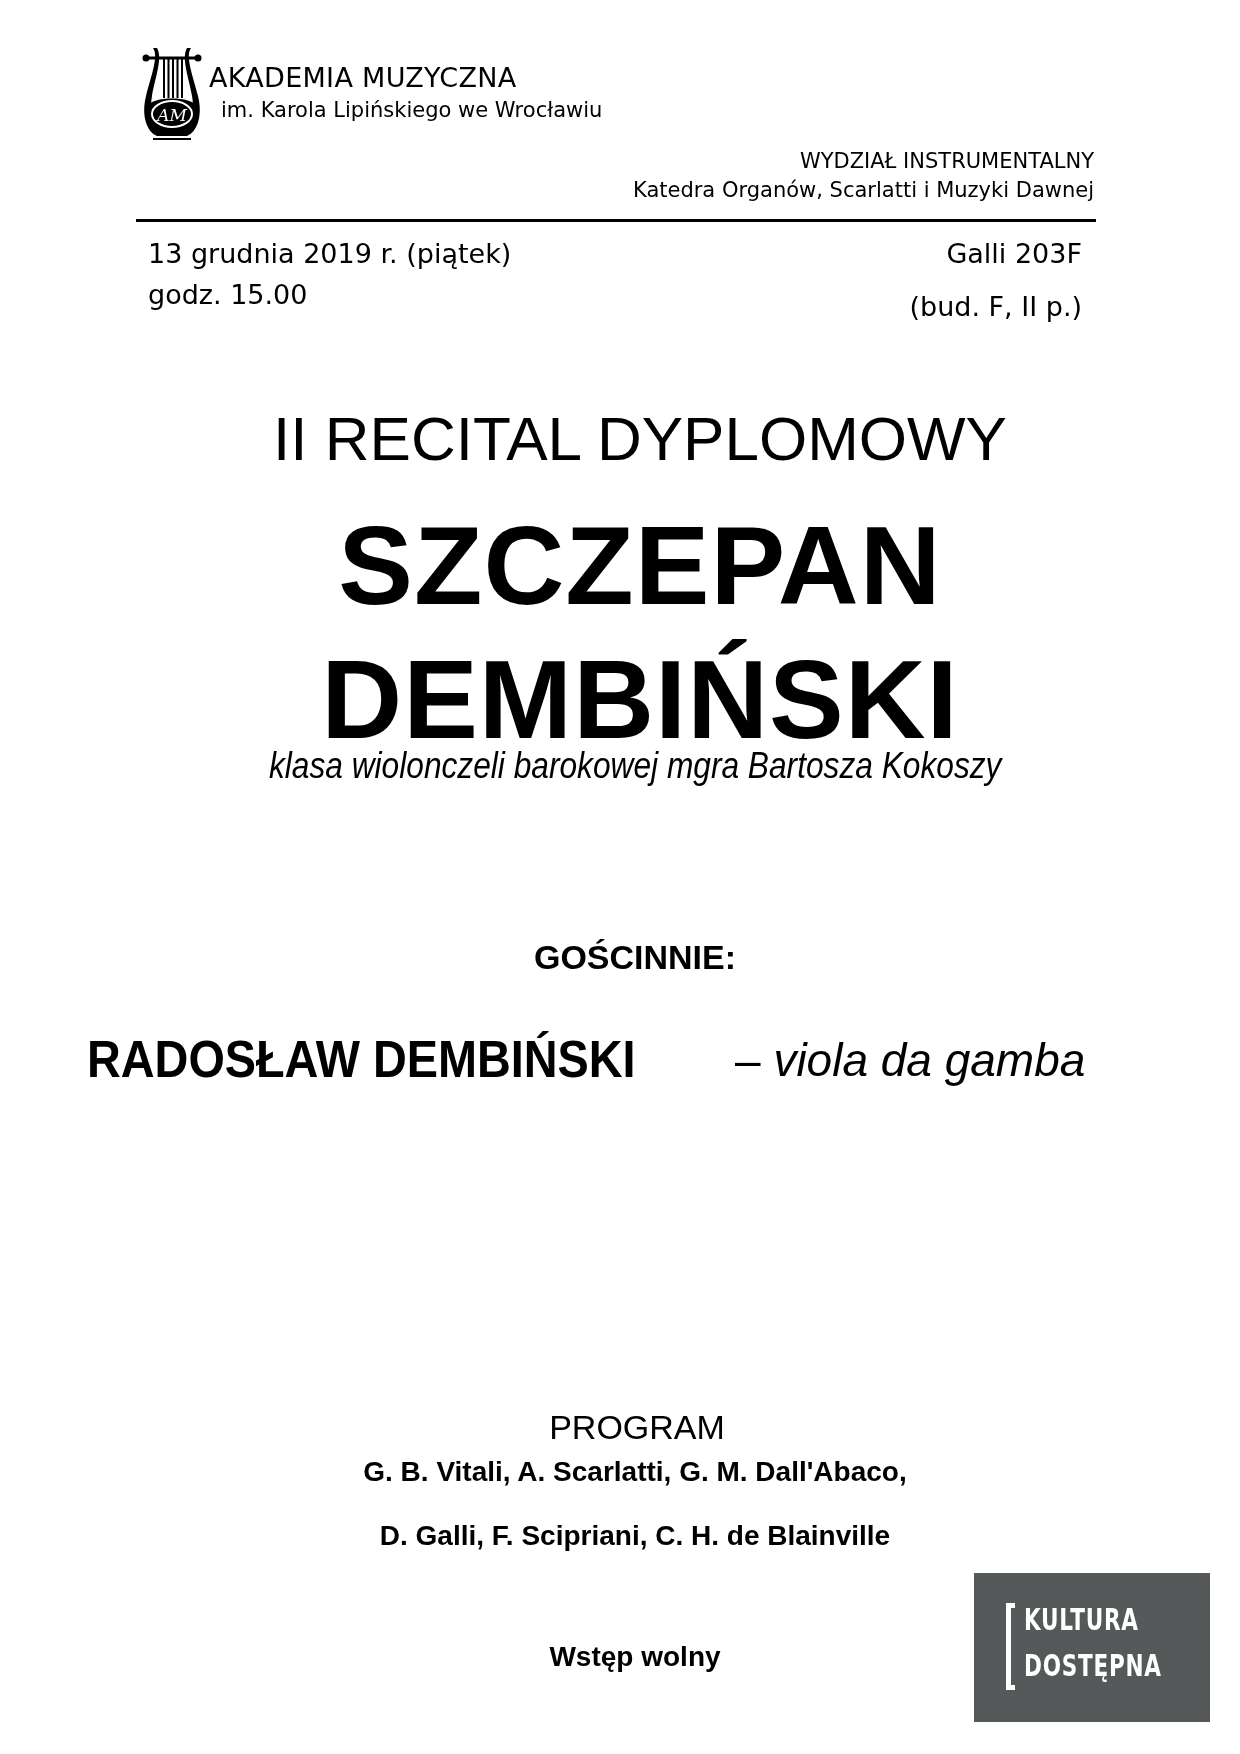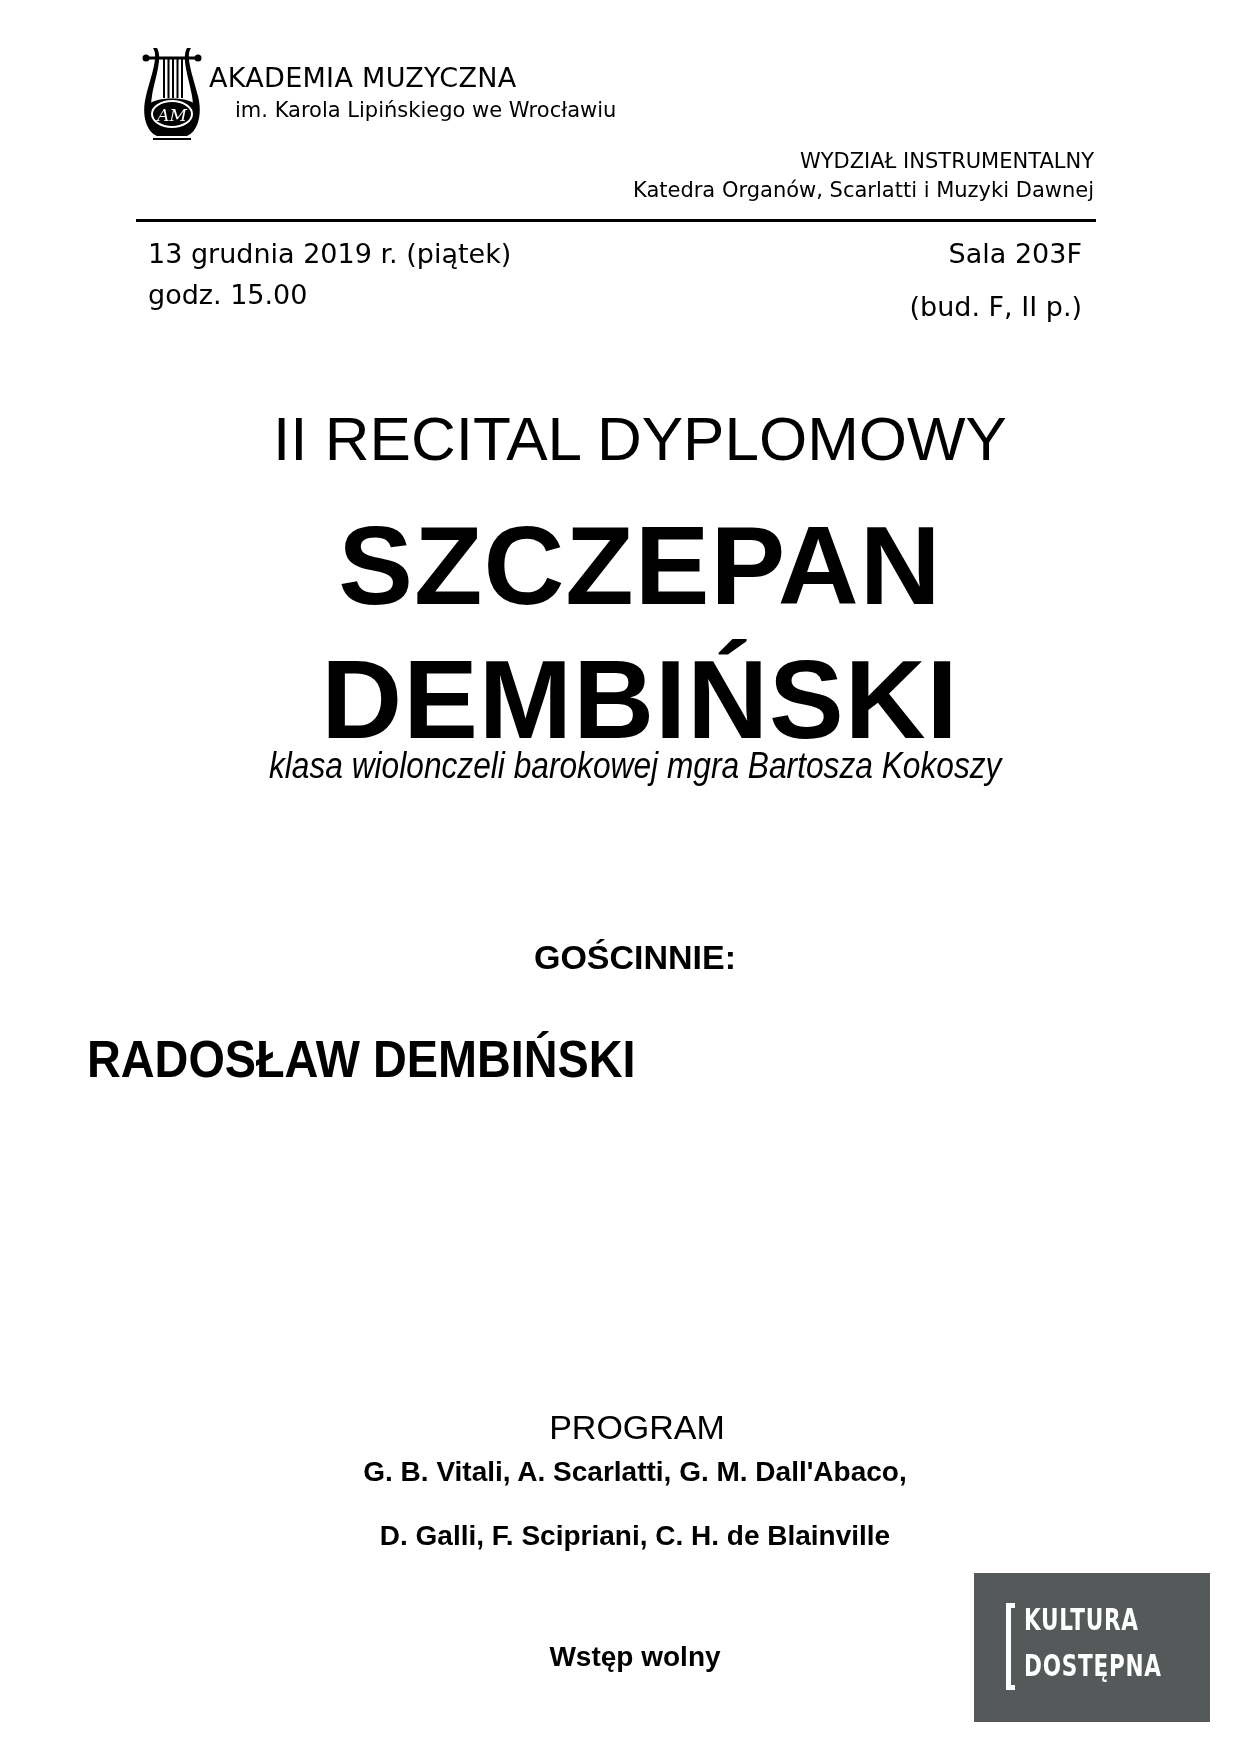"im. Karola Lipińskiego we Wrocławiu" .inst-sub { margin-left: 14px -> none }
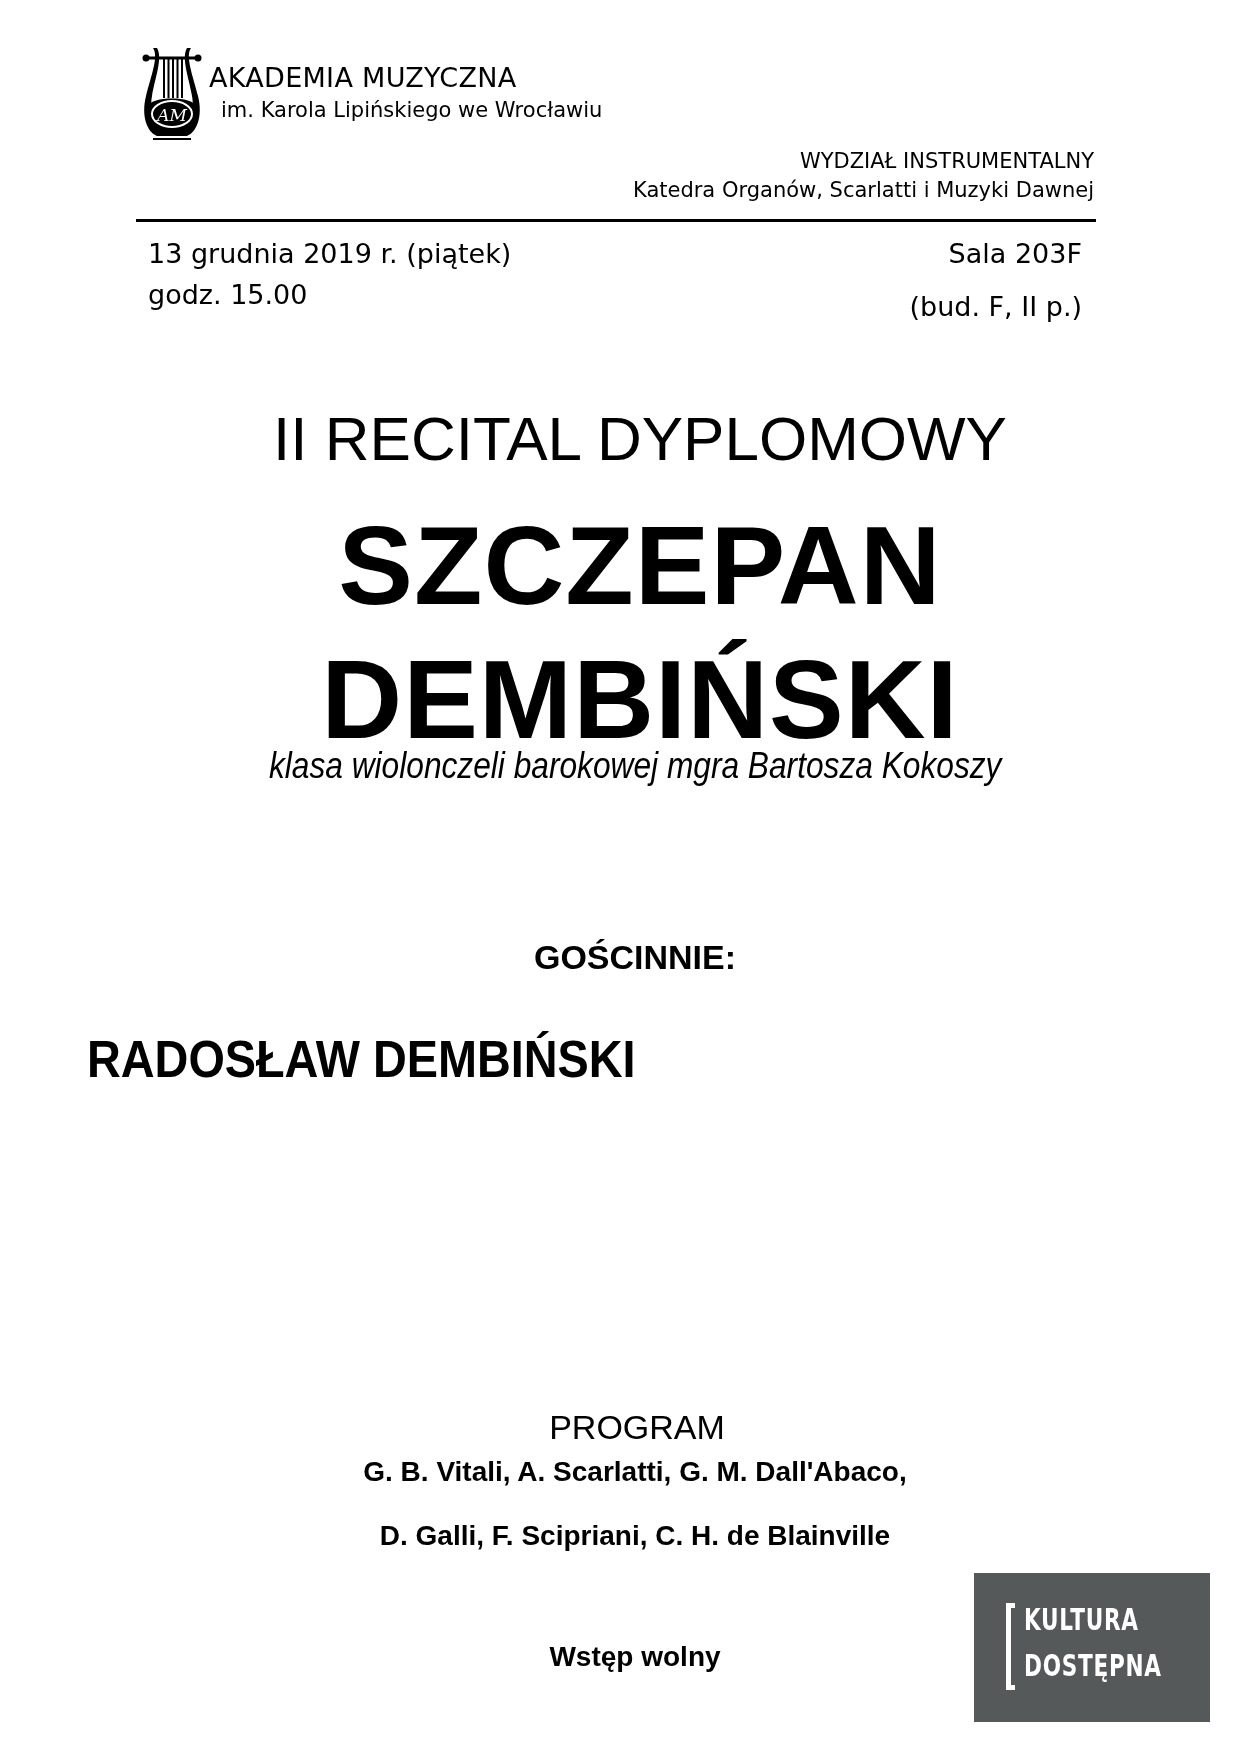"Sala 203F" div.abs { text: Sala -> Galli }
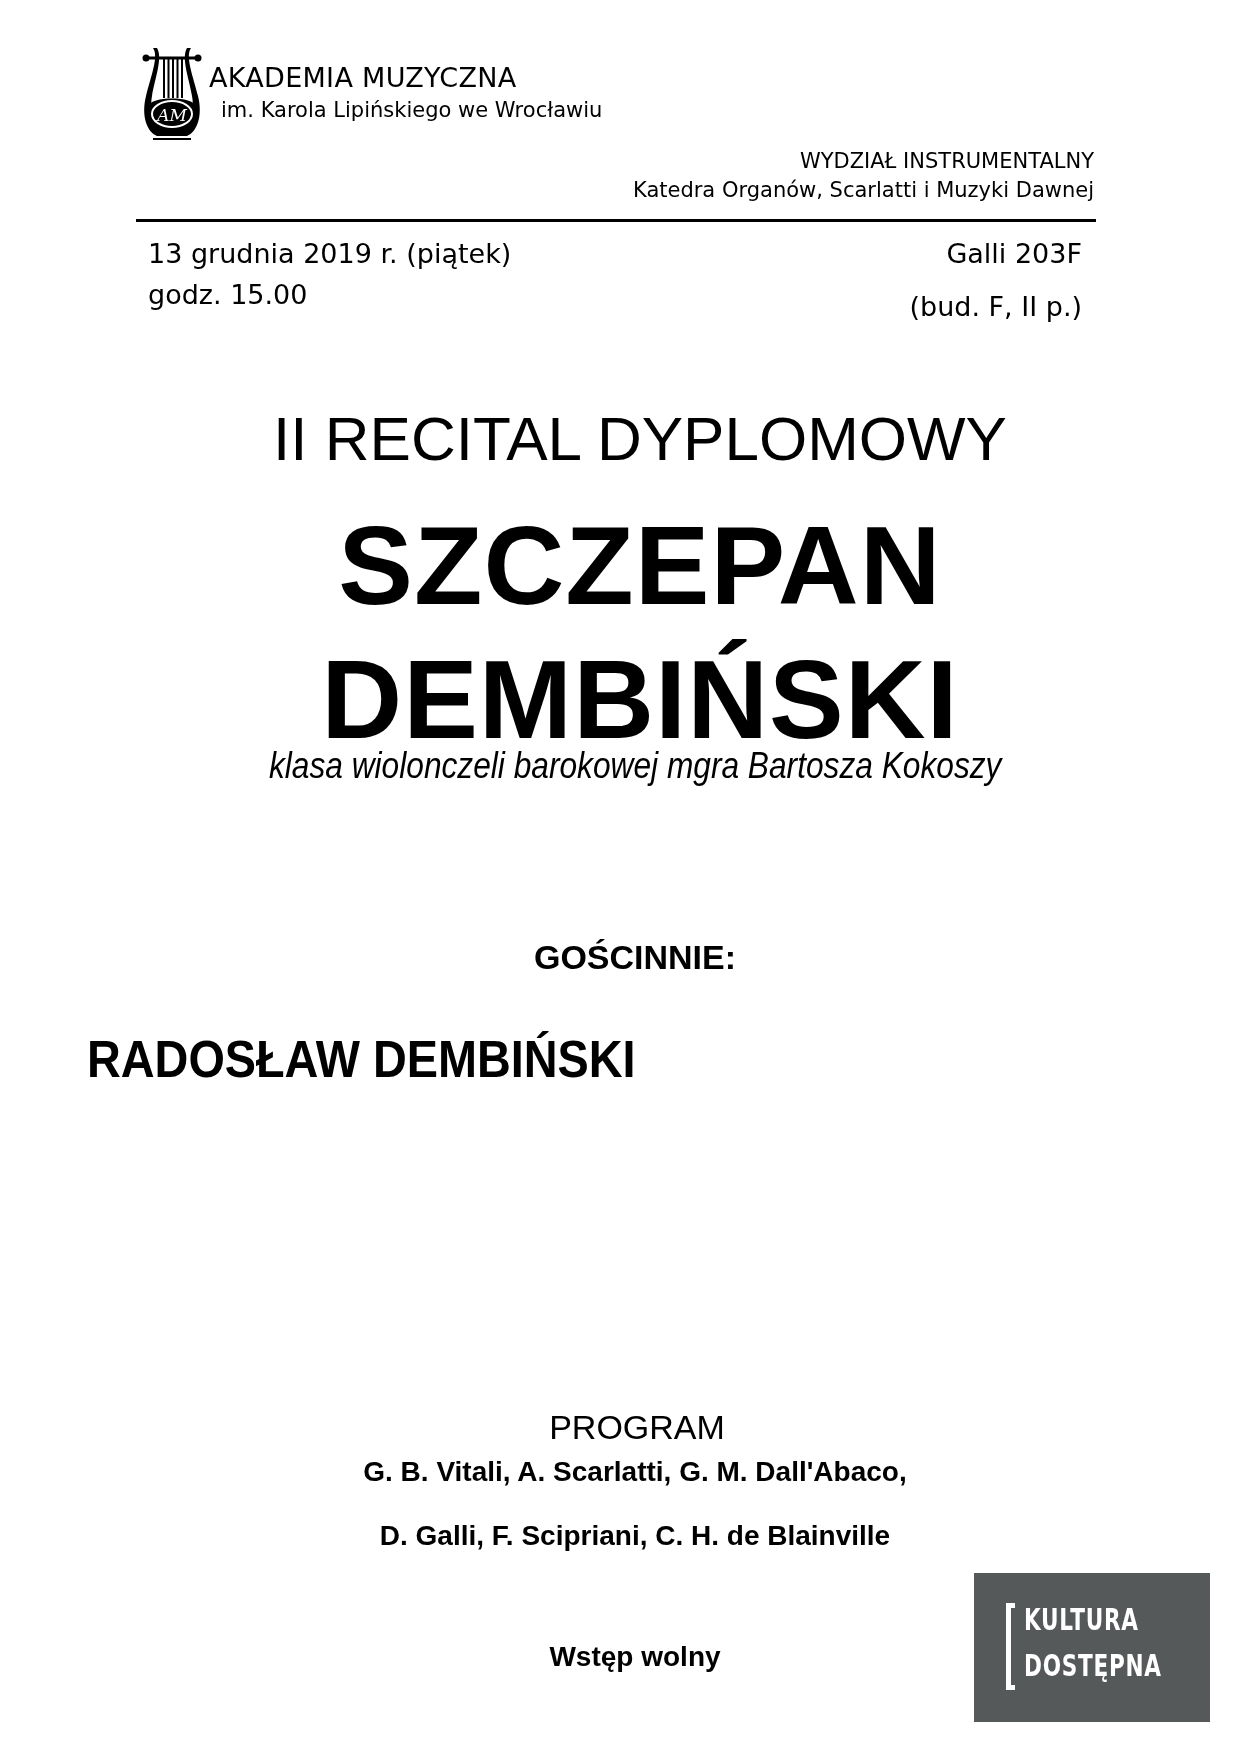"– viola da gamba" span.ginstr-wrap { html: none -> <span><span> – </span><span>viola da gamba</span></span> }
